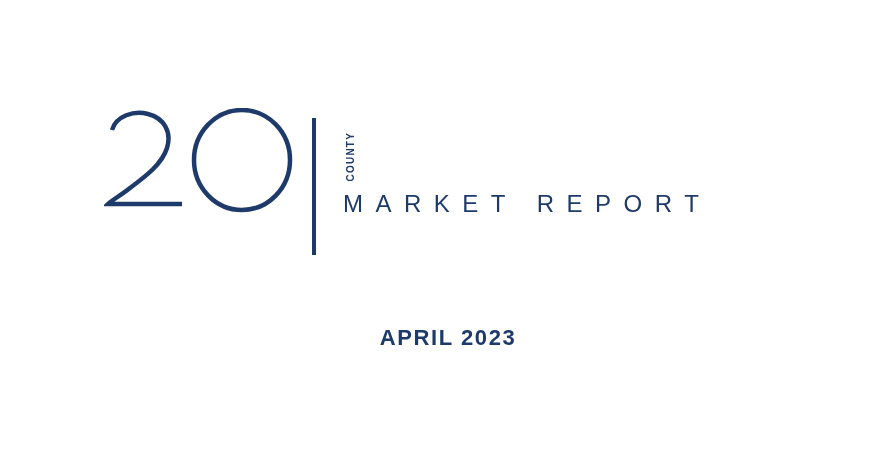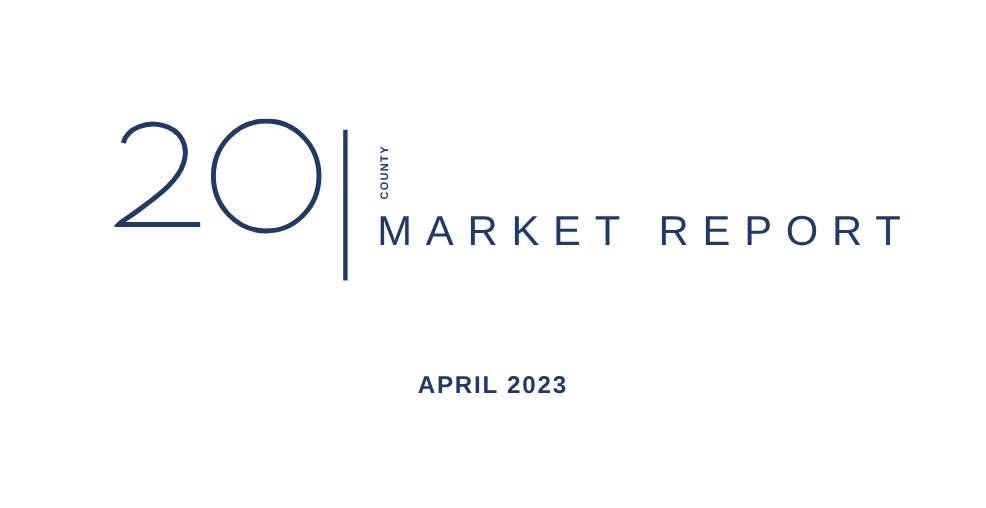"MARKET REPORT" .wm-sub { font-size: 38px -> 24px }
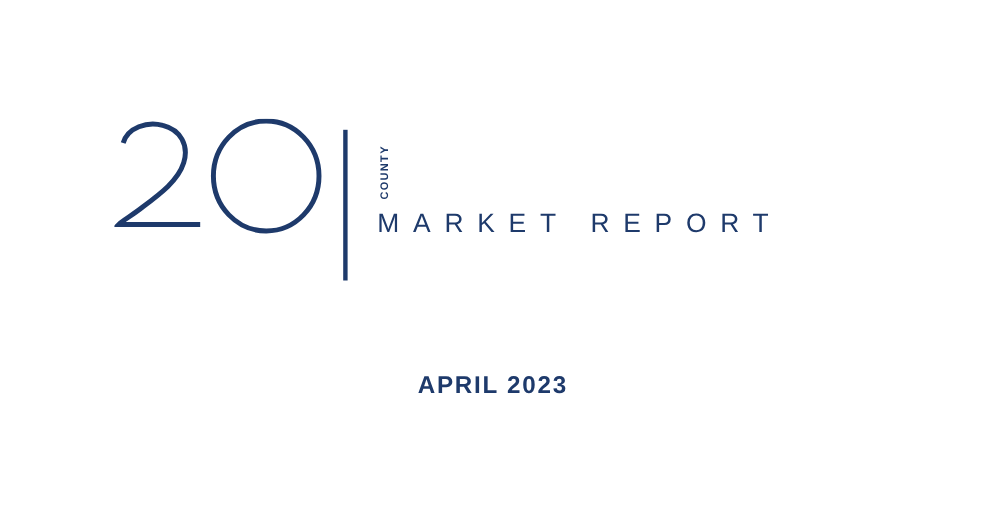"APRIL 2023" .caption-line2 { margin-top: 30px -> 18px }
